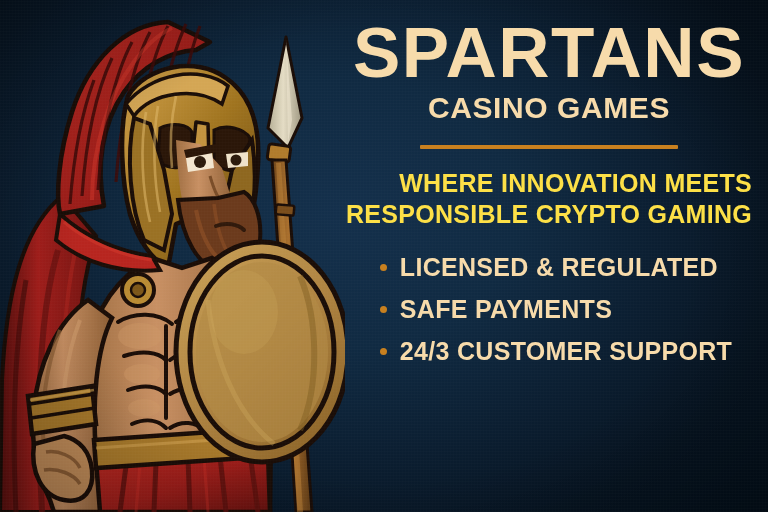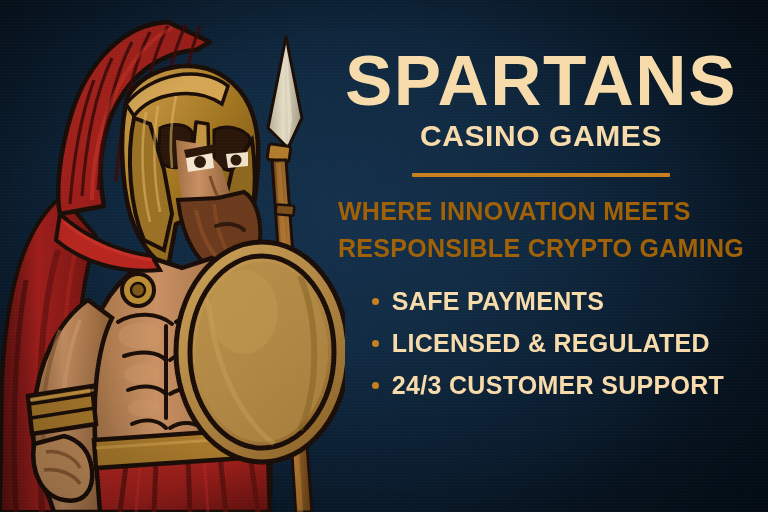"SPARTANS" #panel { left: 322px -> 330px; padding-top: 48px -> 20px }
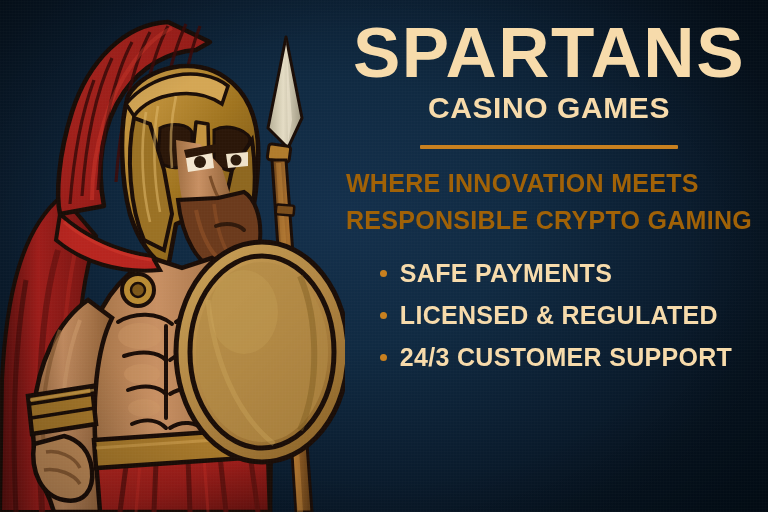"WHERE INNOVATION MEETS" .tagline { color: #a16207 -> #fde047; text-align: left -> right }
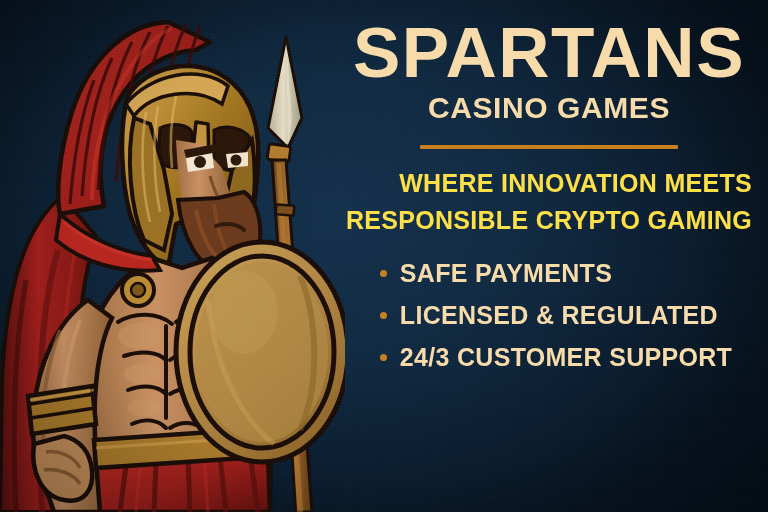"RESPONSIBLE CRYPTO GAMING" .tagline div + div { margin-top: 7px -> 1px }
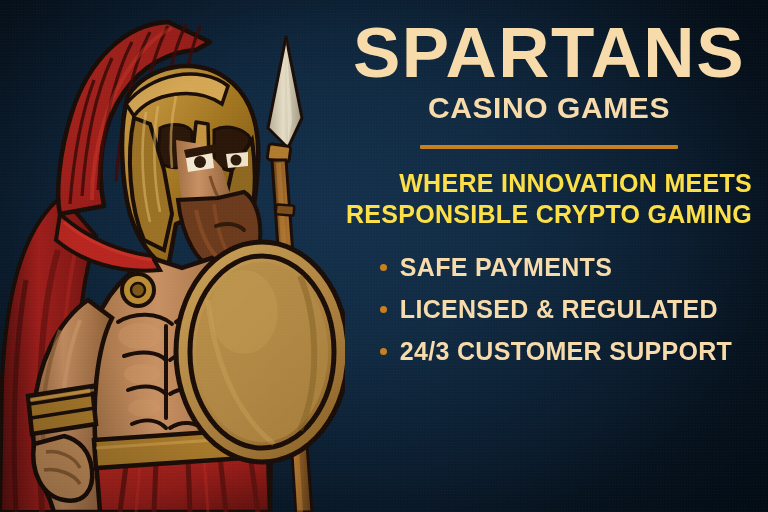"SAFE PAYMENTS" li { order: before "LICENSED & REGULATED" -> after "LICENSED & REGULATED" }
